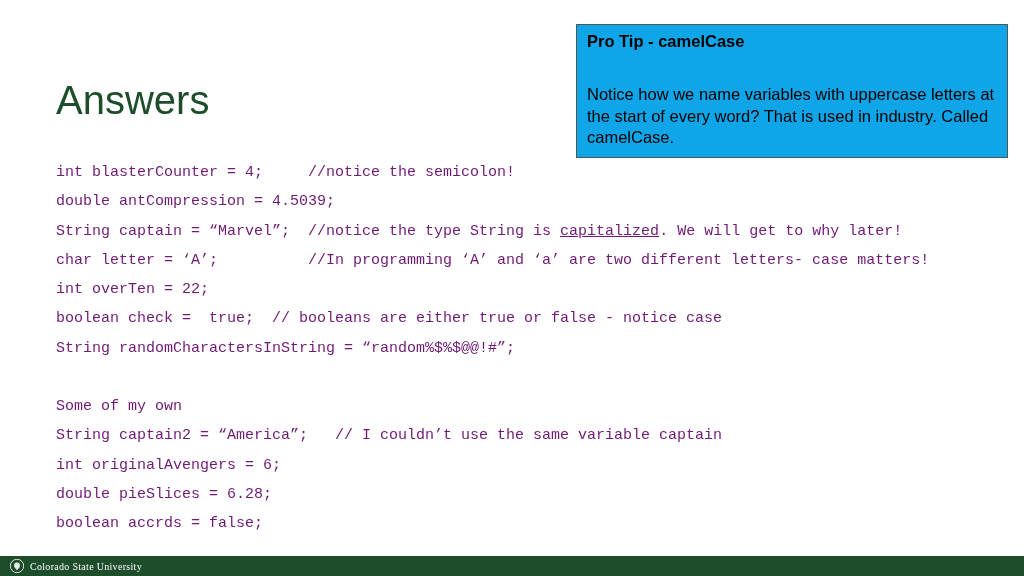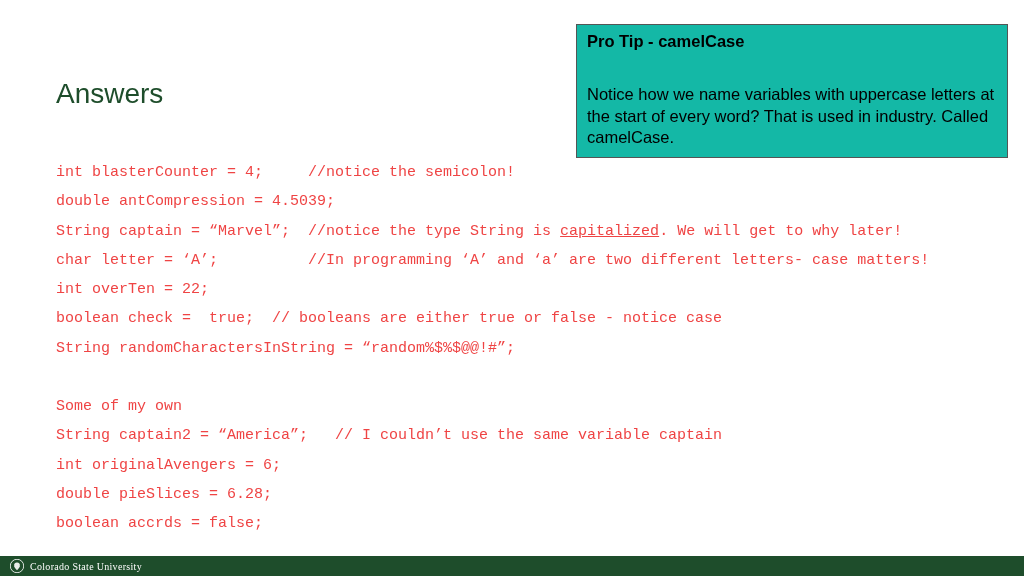"Pro Tip - camelCase" .tip-box { background: #14b8a6 -> #0ea5e9 }
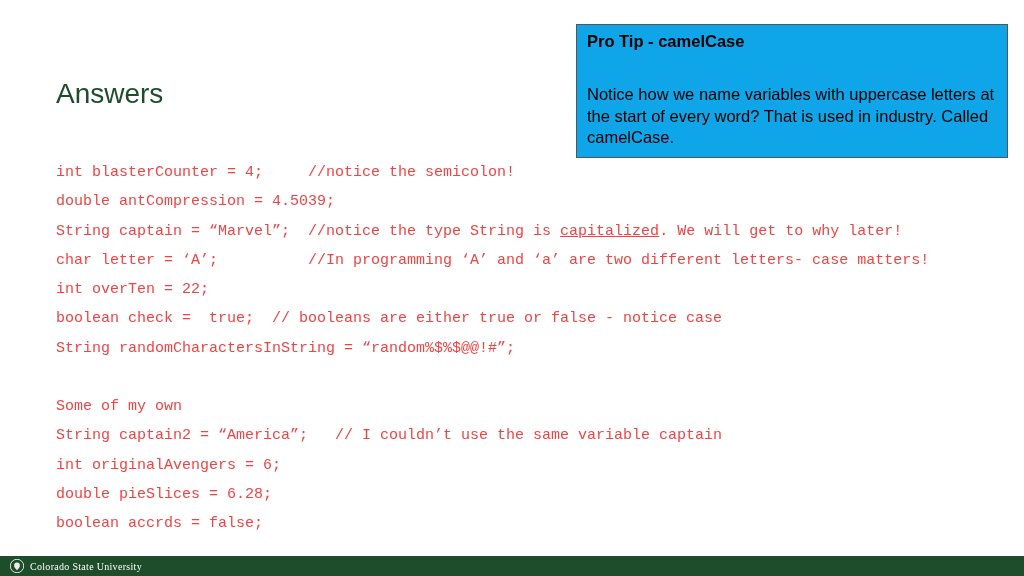"Answers" .title { font-size: 28px -> 40px }
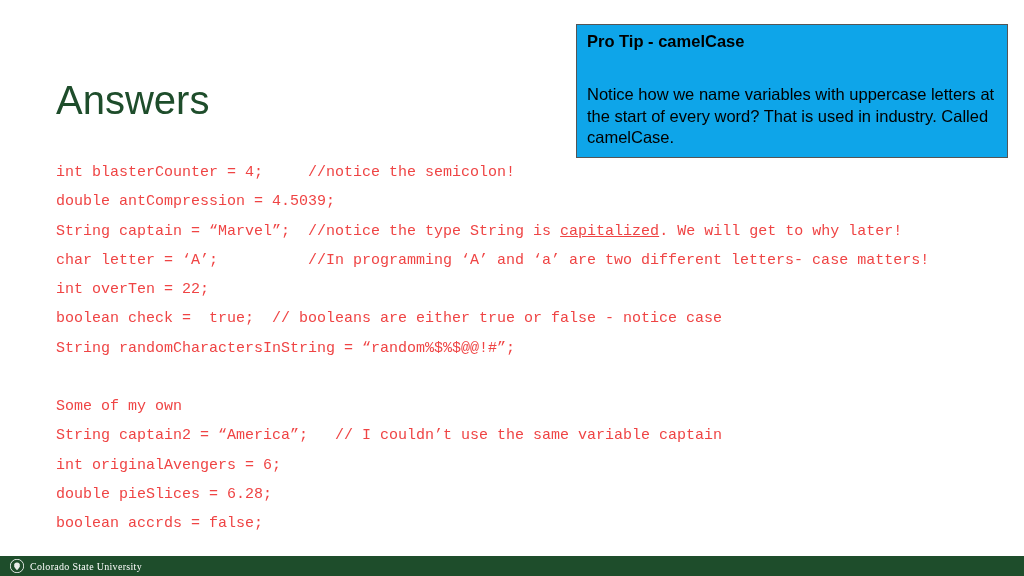"int blasterCounter = 4; //notice" .code-block { color: #ef4444 -> #701a75 }
